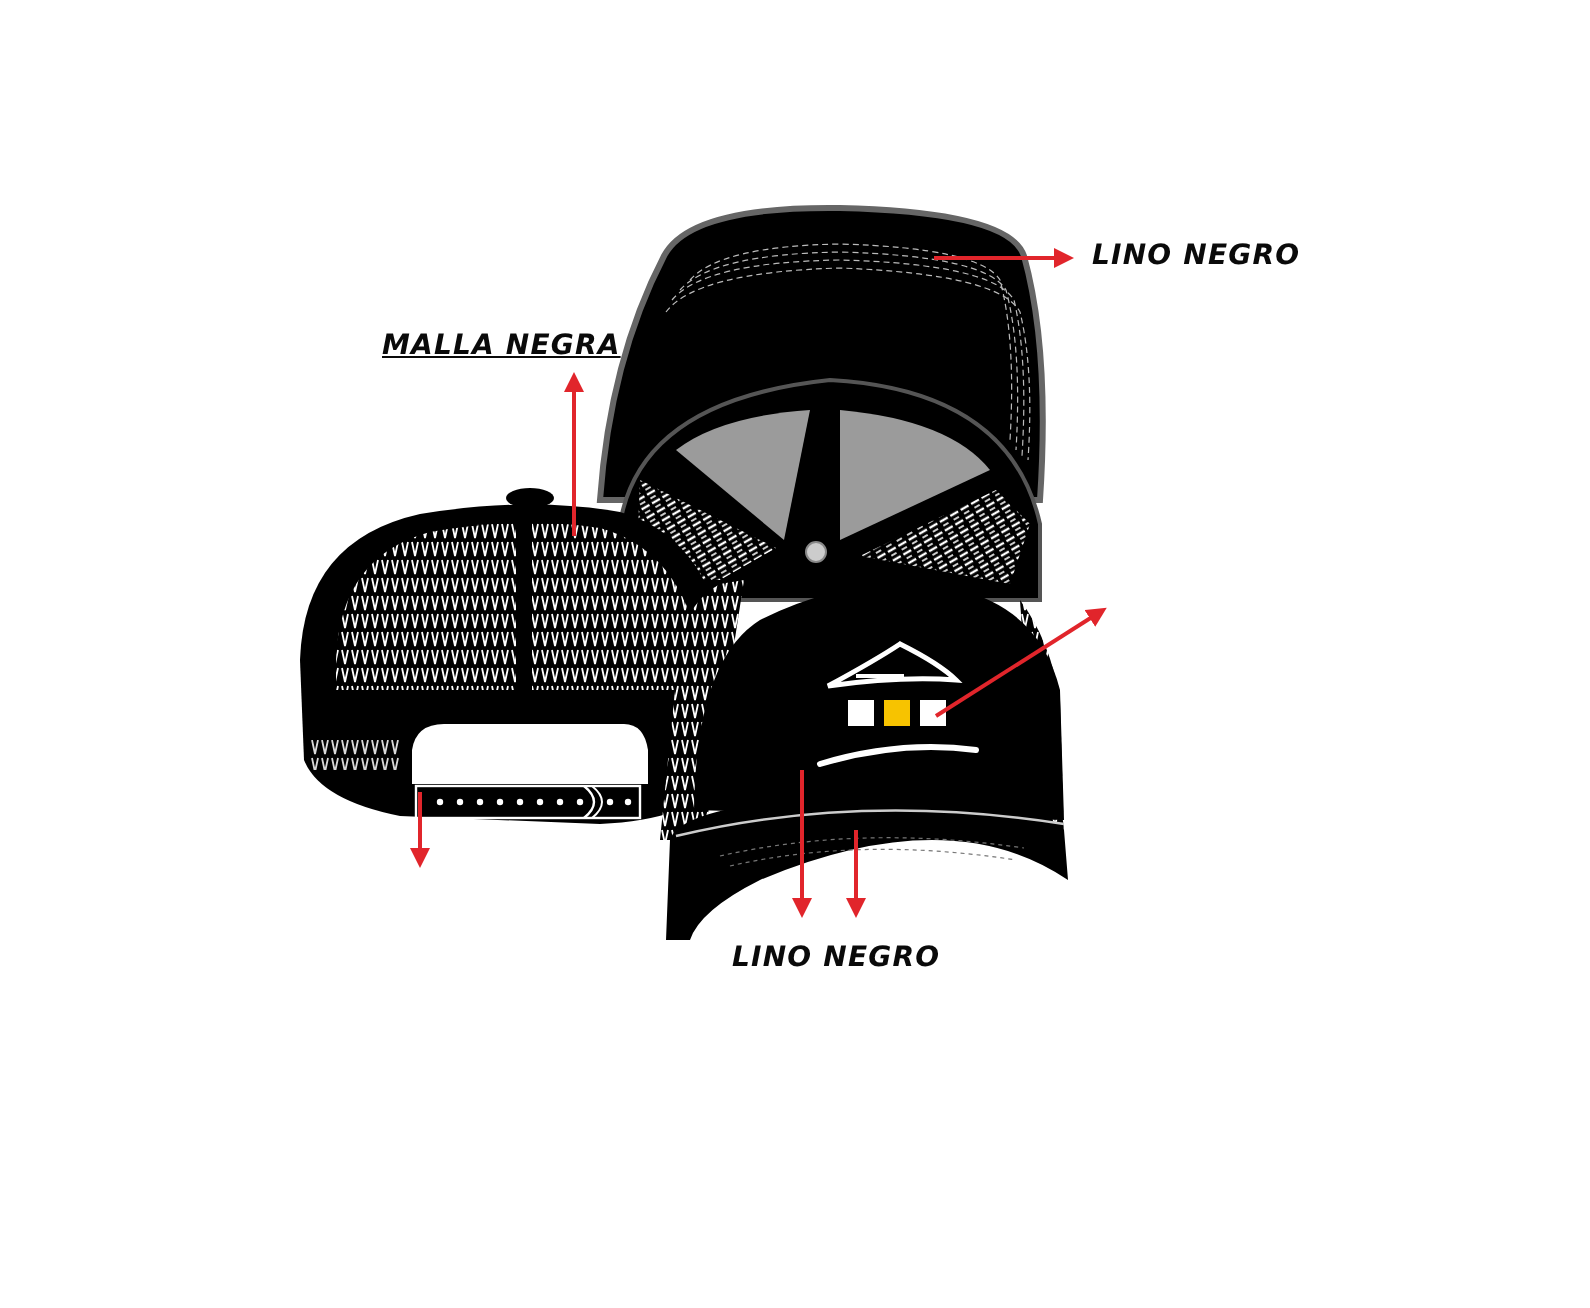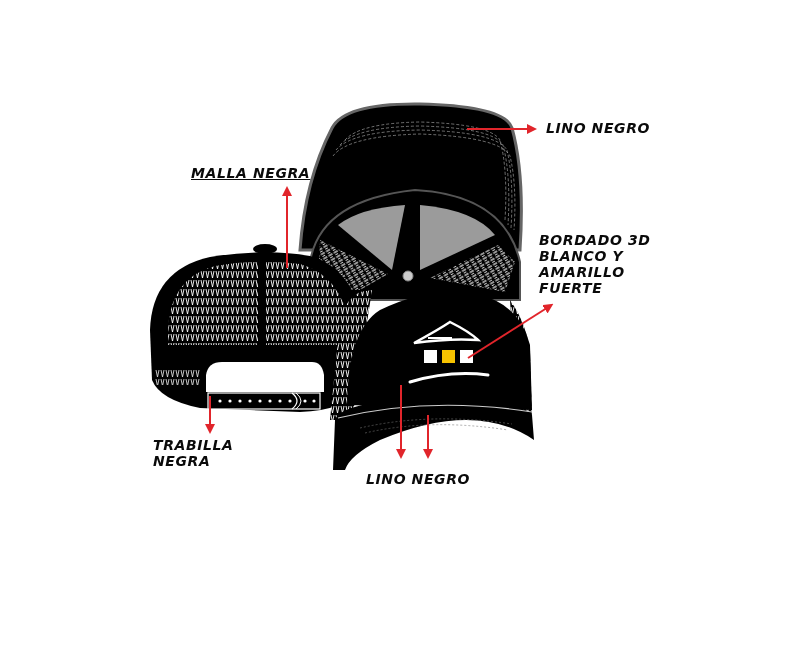"BORDADO 3D" div.label { html: <div> <span>BORDADO 3D</span> <span>BLANCO Y</span> <span>AMARILLO</span> <span>FUERTE</span> </div> -> none }
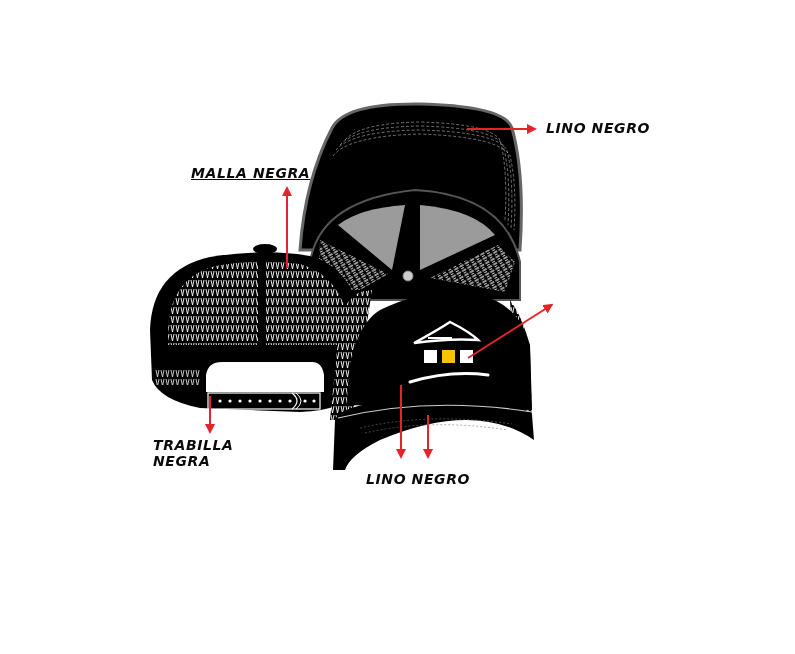"TRABILLA" div.label { html: <div> <span>TRABILLA</span> <span>NEGRA</span> </div> -> none }
